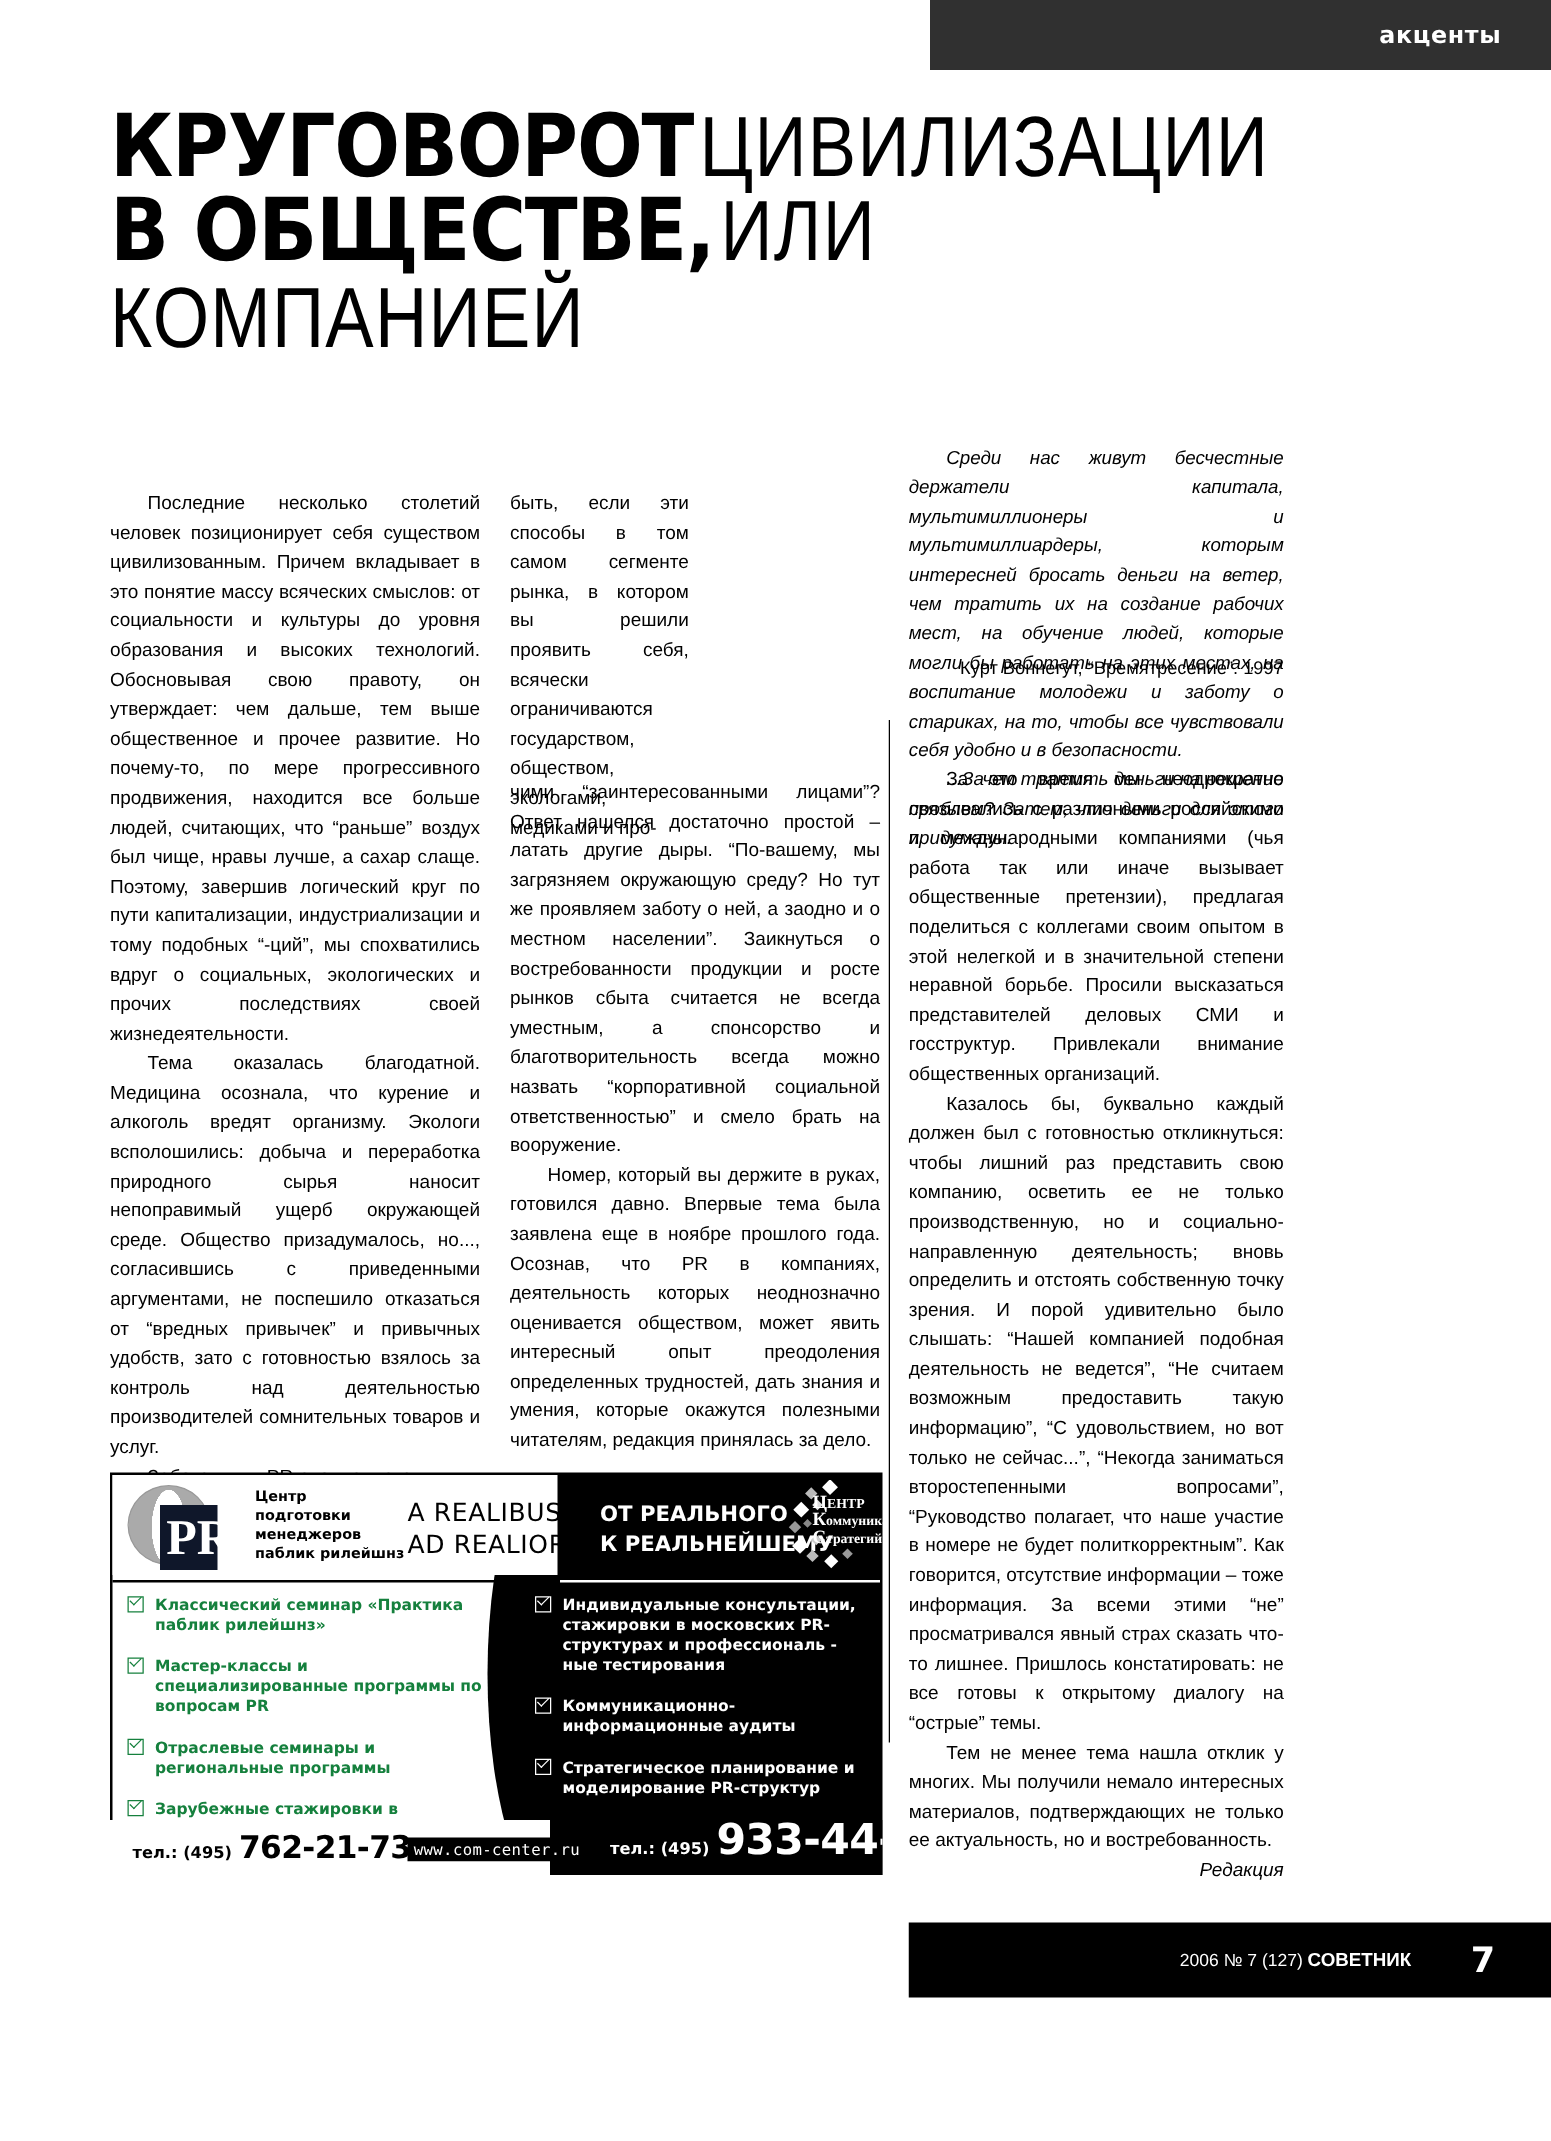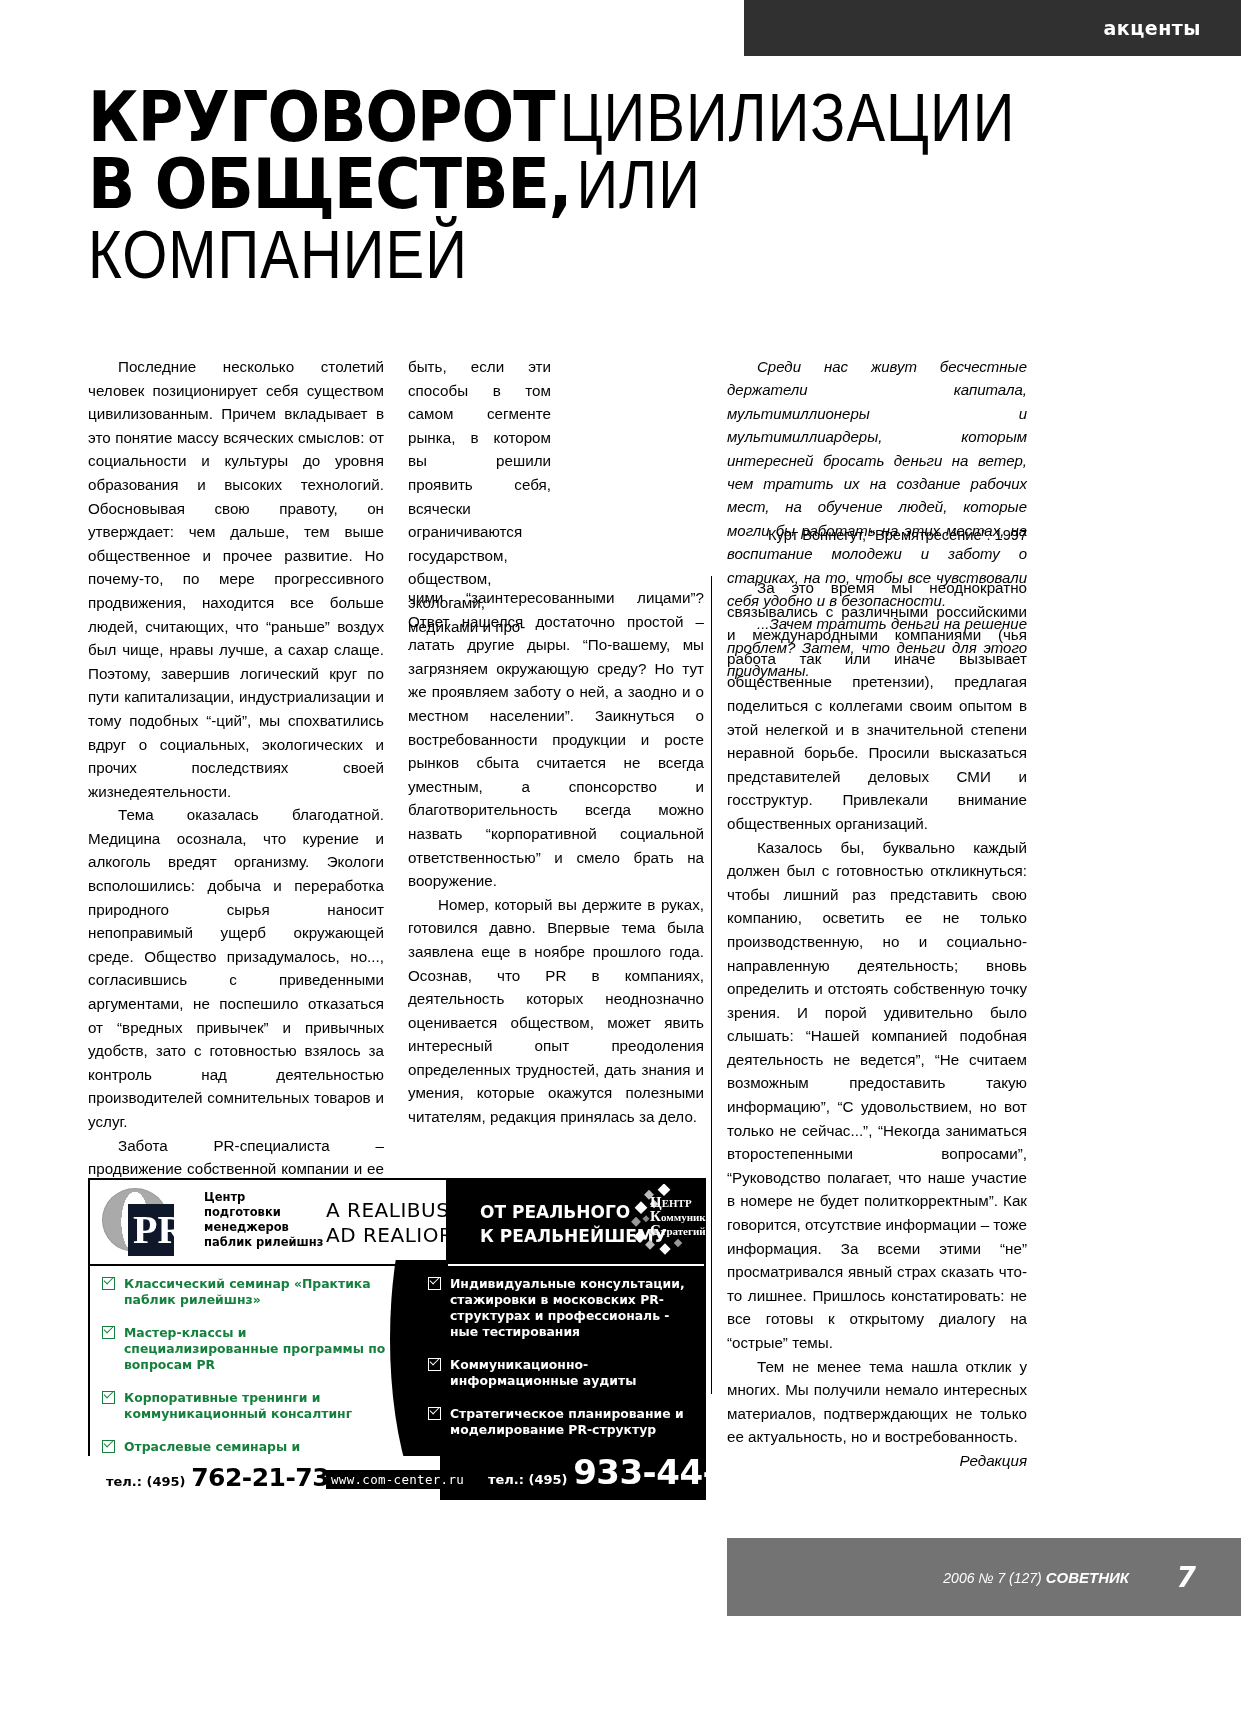"Последние несколько столетий человек" .col { margin-top: none -> 36px }
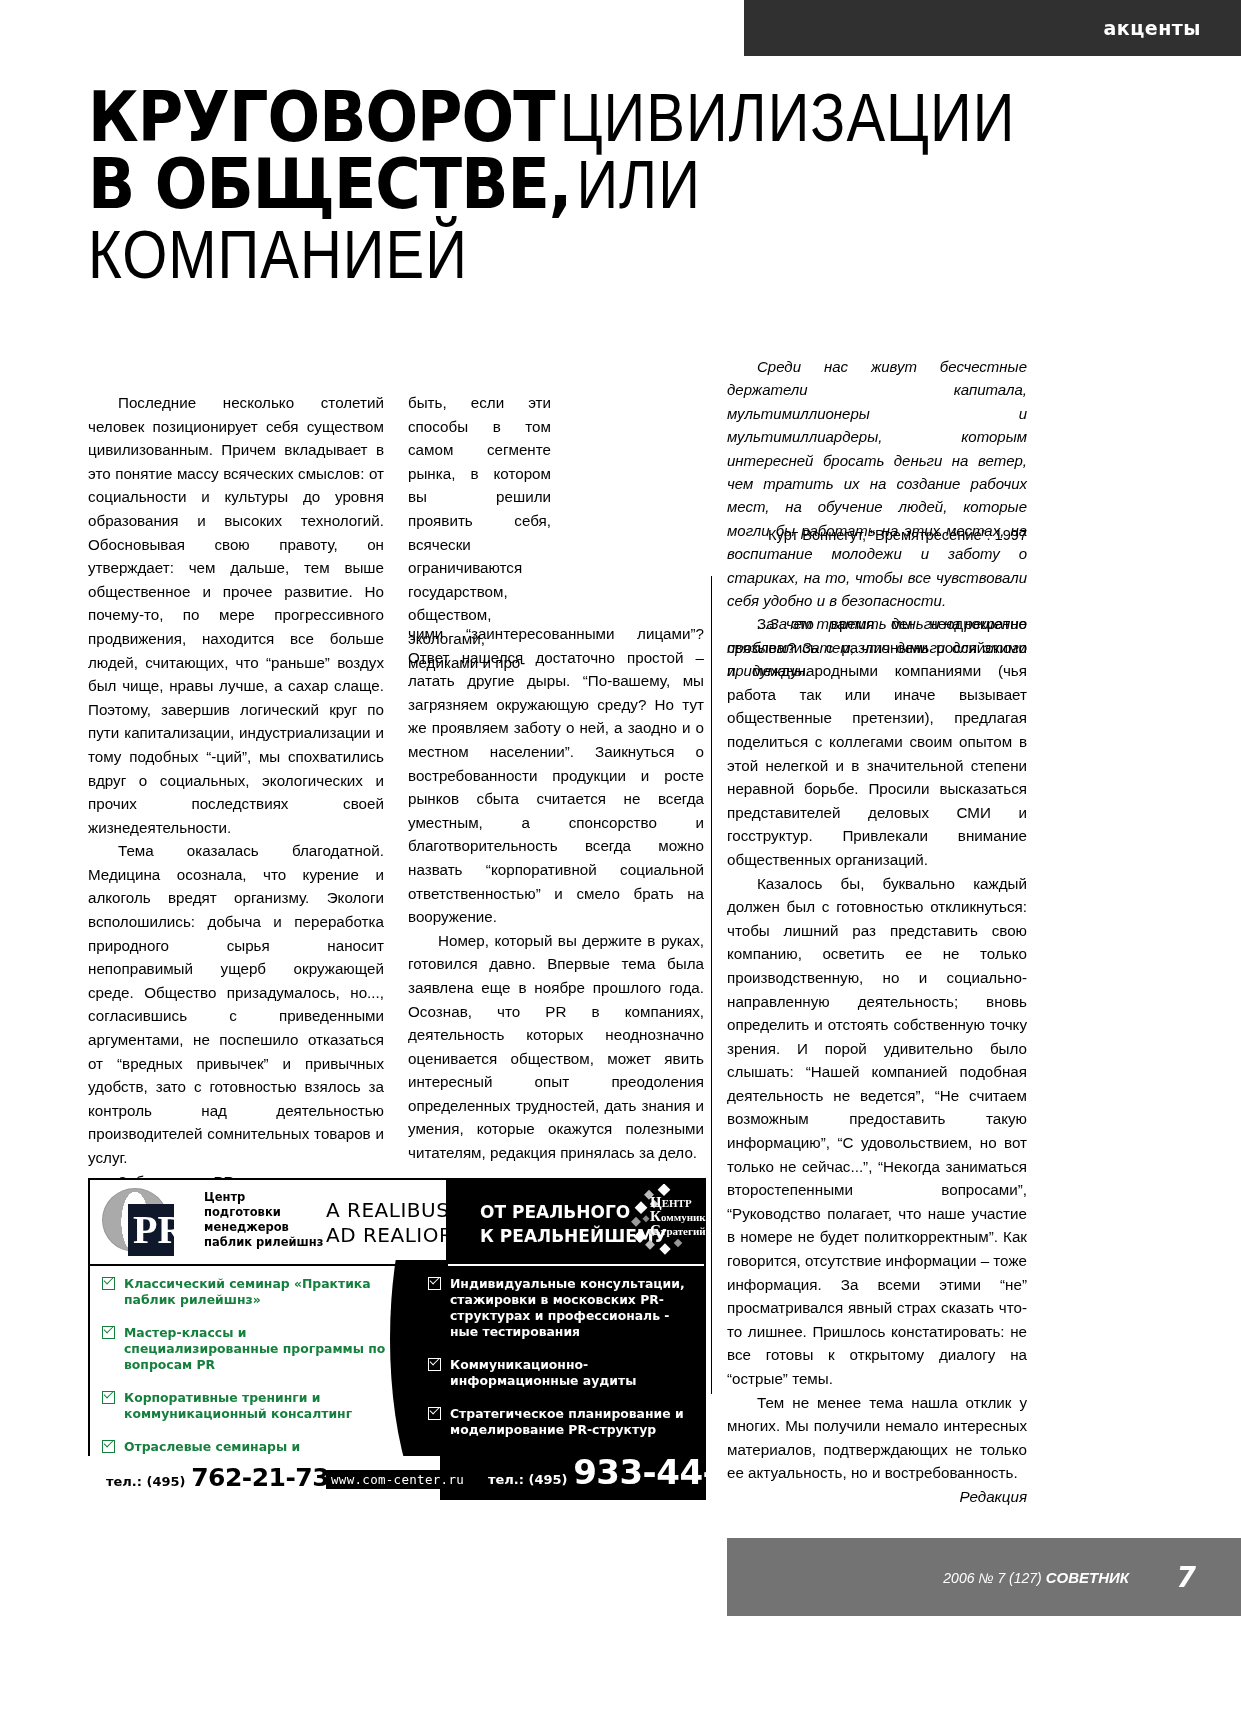"Корпоративные тренинги и" div.bullet { html: <div><span></span><span>Корпоративные тренинги и коммуникационный консалтинг</span></div> -> none }
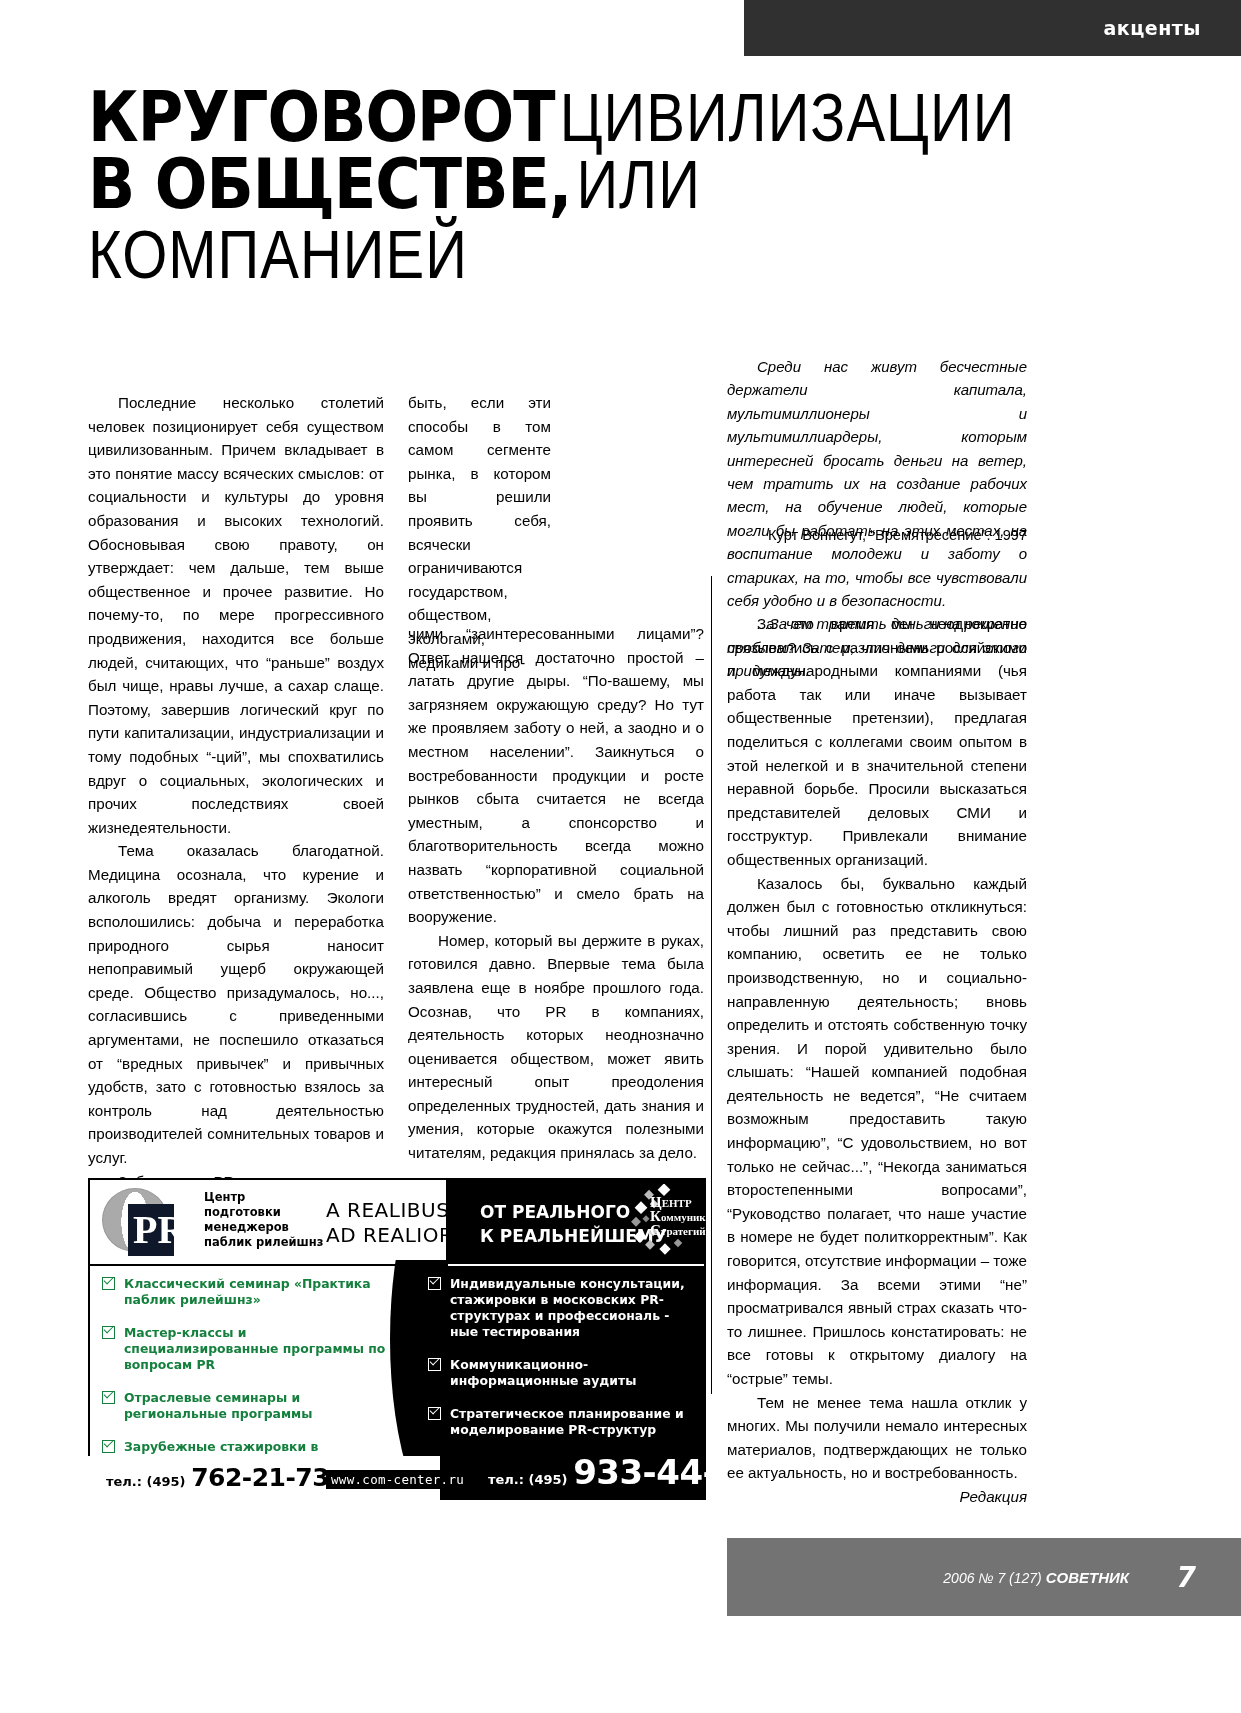"2006 № 7 (127) СОВЕТНИК" .foot-band { background: #737373 -> #000000; font-style: italic -> none; height: 78px -> 60px }
